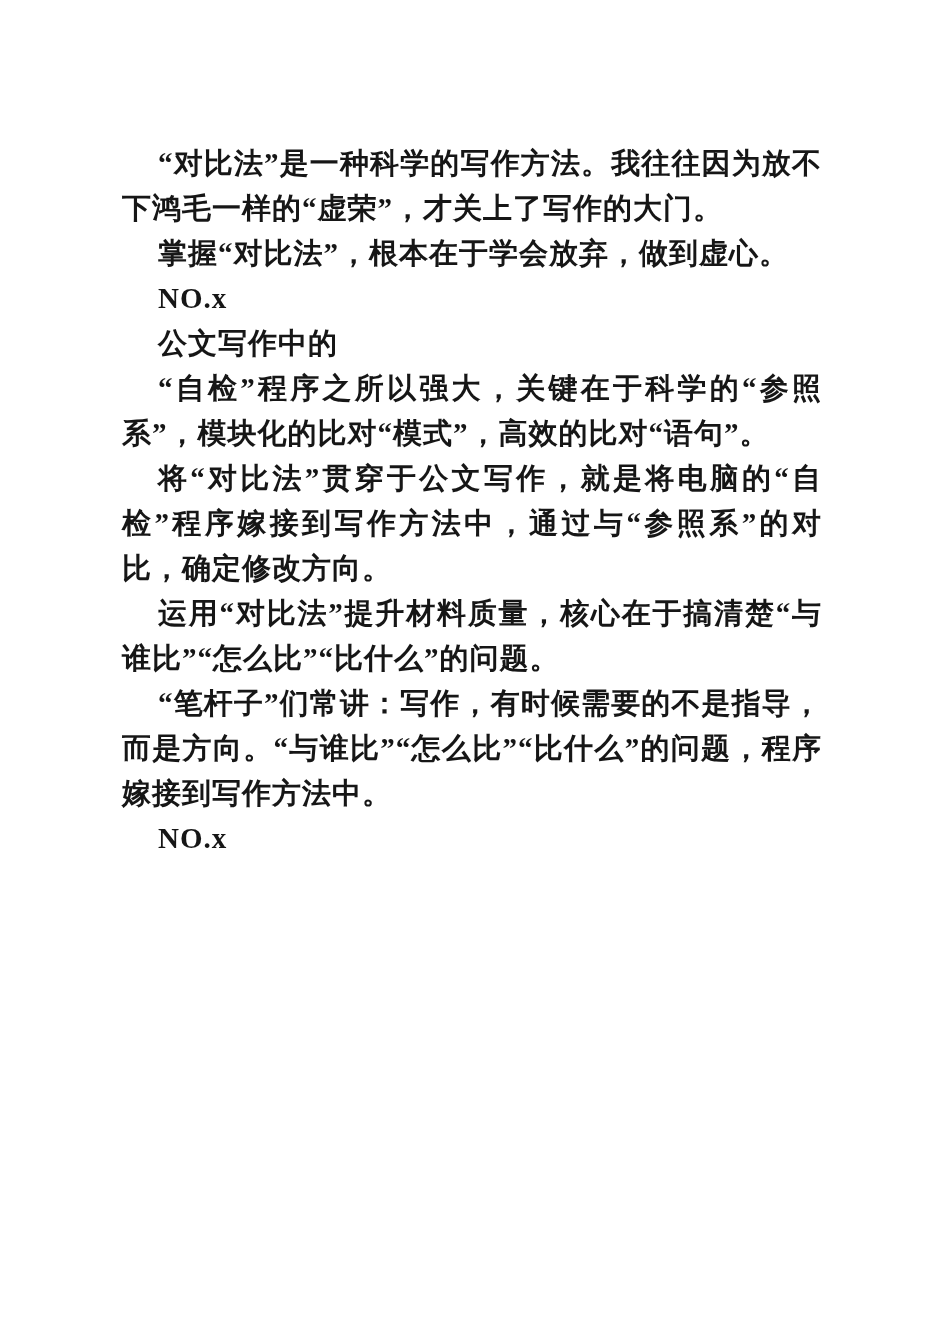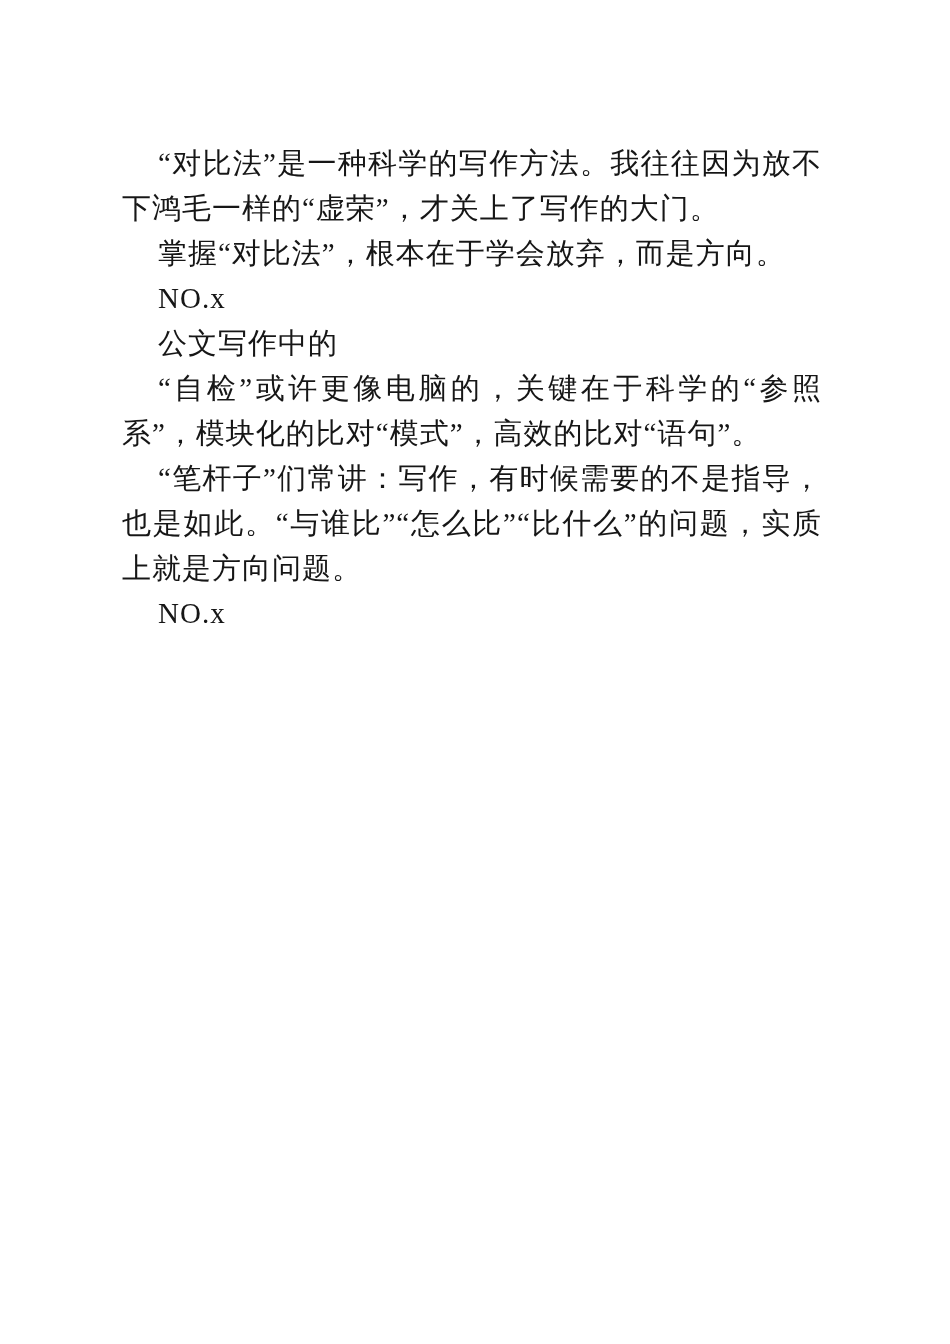"“对比法”是一种科学的写作方法。我往往因为放不下鸿毛一样的“虚荣”，才关上了写作" .doc-body p { font-weight: none -> bold }
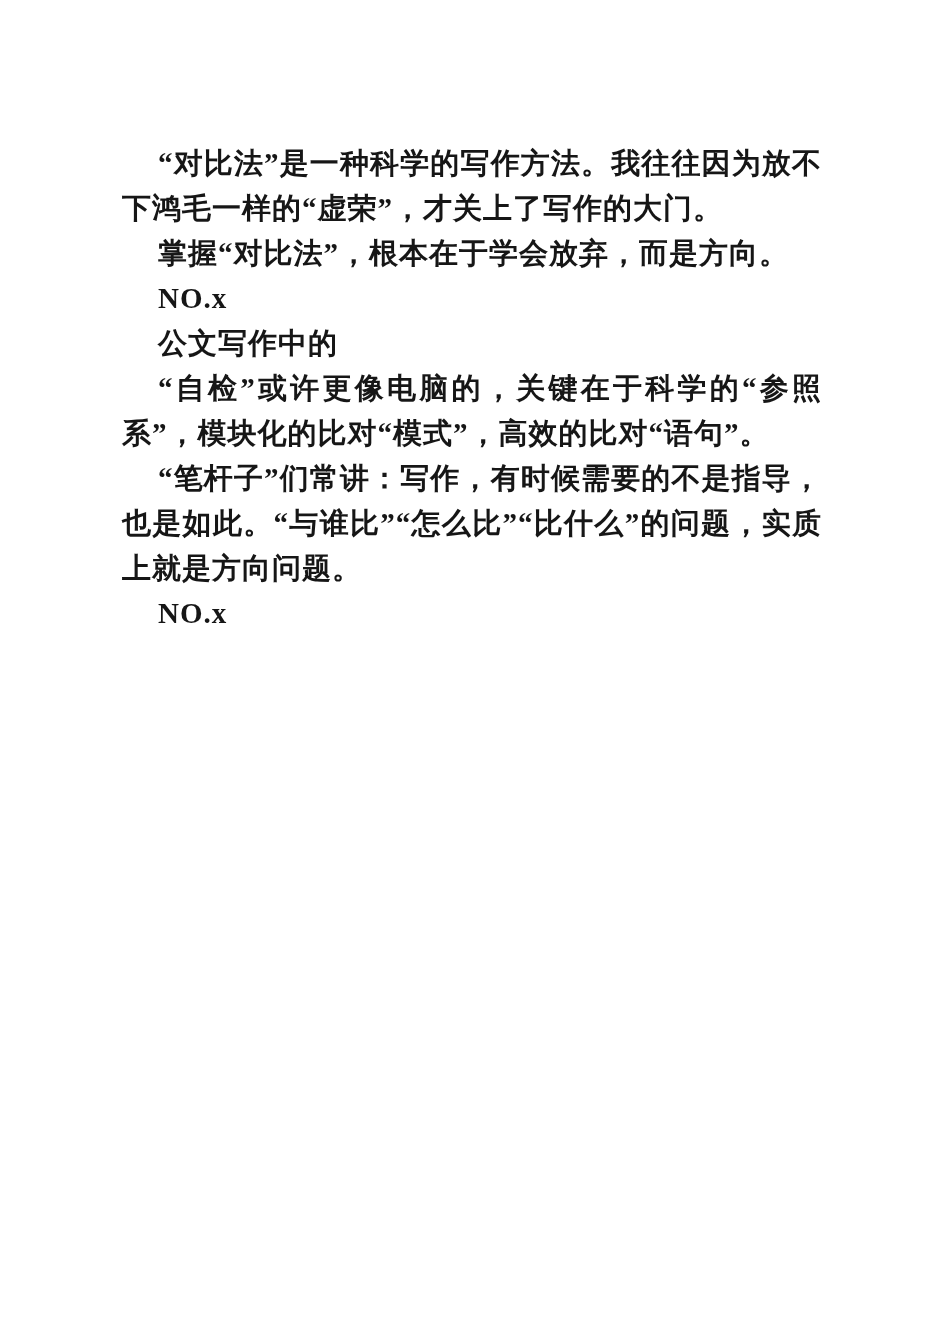"掌握“对比法”，根本在于学会放弃，而是方向。" p { text: 而是方向 -> 做到虚心 }
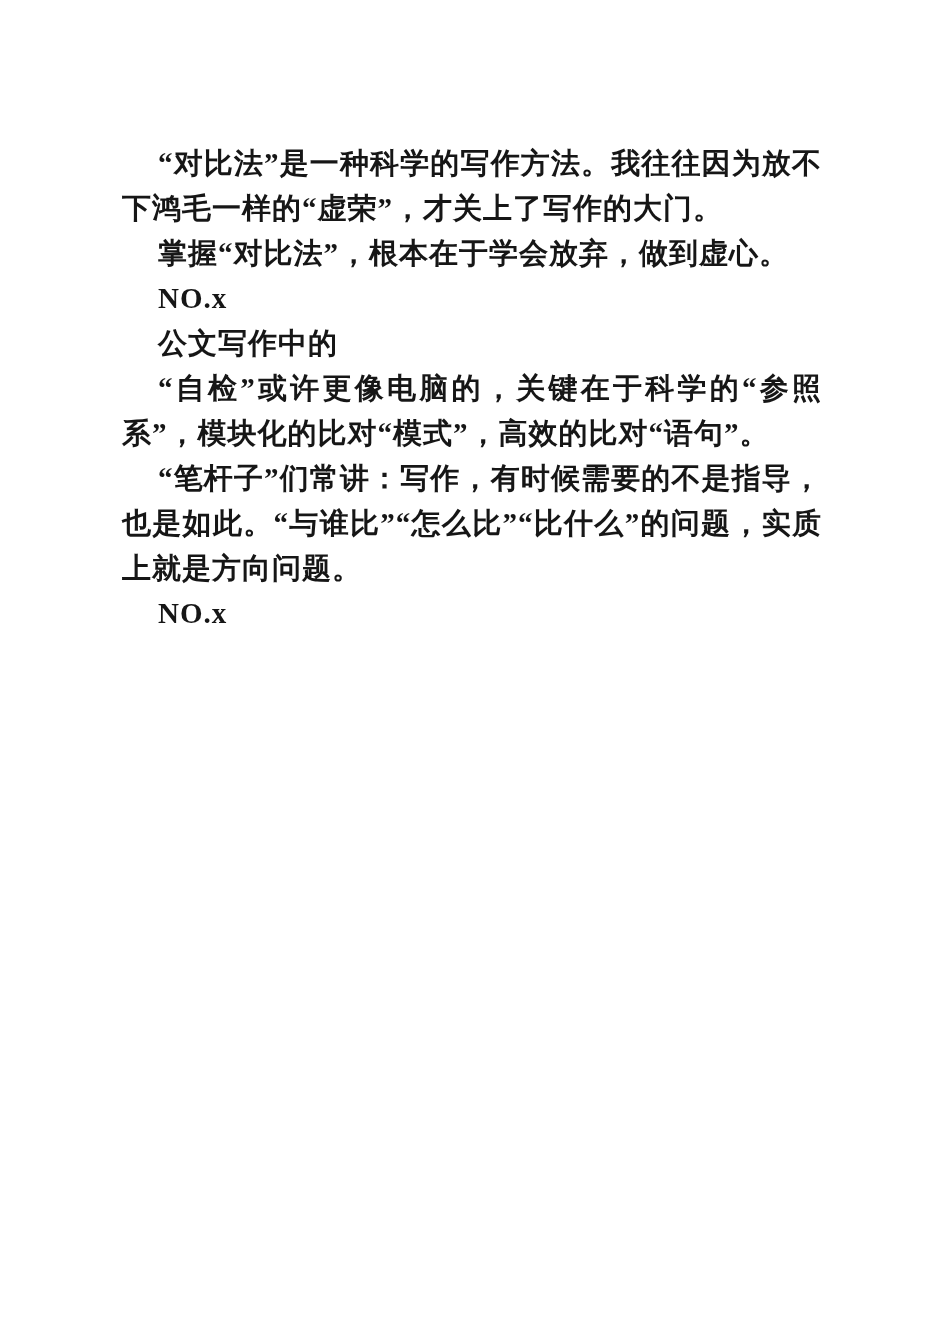"“自检”或许更像电脑的，关键在于科学的“参照系”，模块化的比对“模式”，高效的比" p { text: 或许更像电脑的 -> 程序之所以强大 }
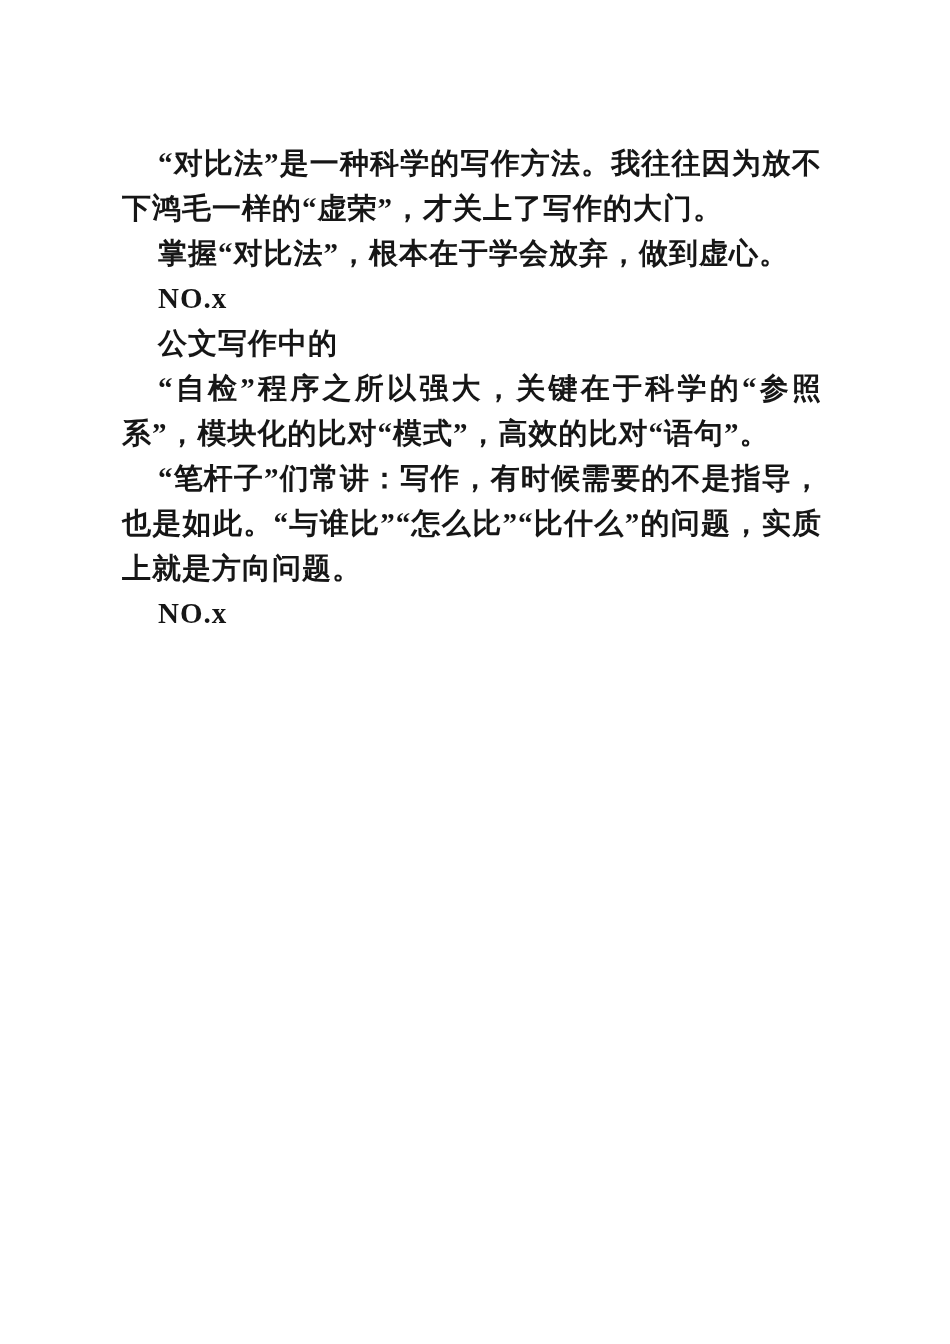"将“对比法”贯穿于公文写作，就是将电脑的“自检”程序嫁接到写作方法中，通过与“参" p { html: none -> <p>将“对比法”贯穿于公文写作，就是将电脑的“自检”程序嫁接到写作方法中，通过与“参照系”的对比，确定修改方向。</p> }
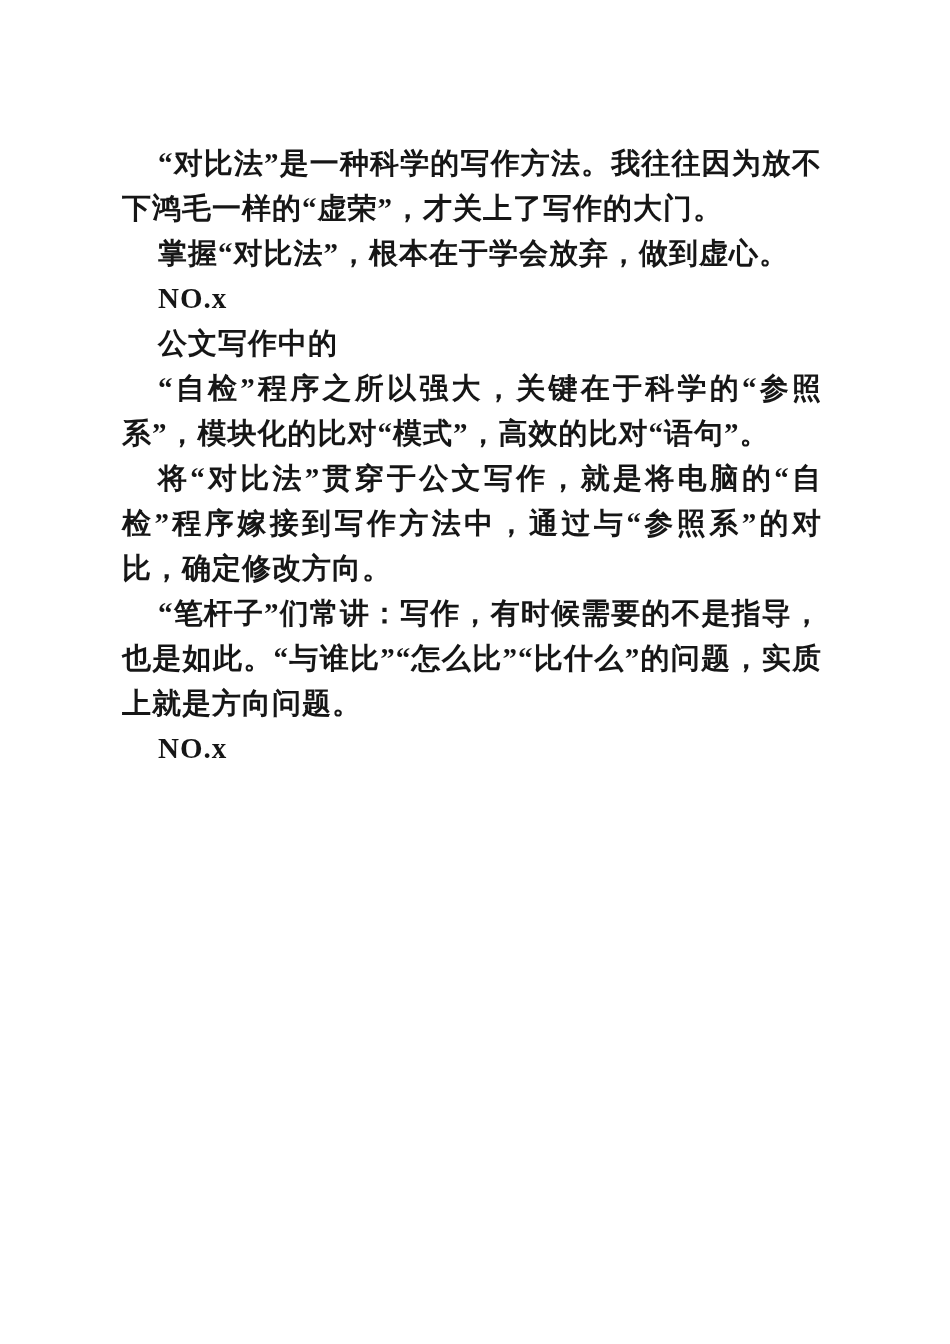"运用“对比法”提升材料质量，核心在于搞清楚“与谁比”“怎么比”“比什么”的问题。" p { html: none -> <p>运用“对比法”提升材料质量，核心在于搞清楚“与谁比”“怎么比”“比什么”的问题。</p> }
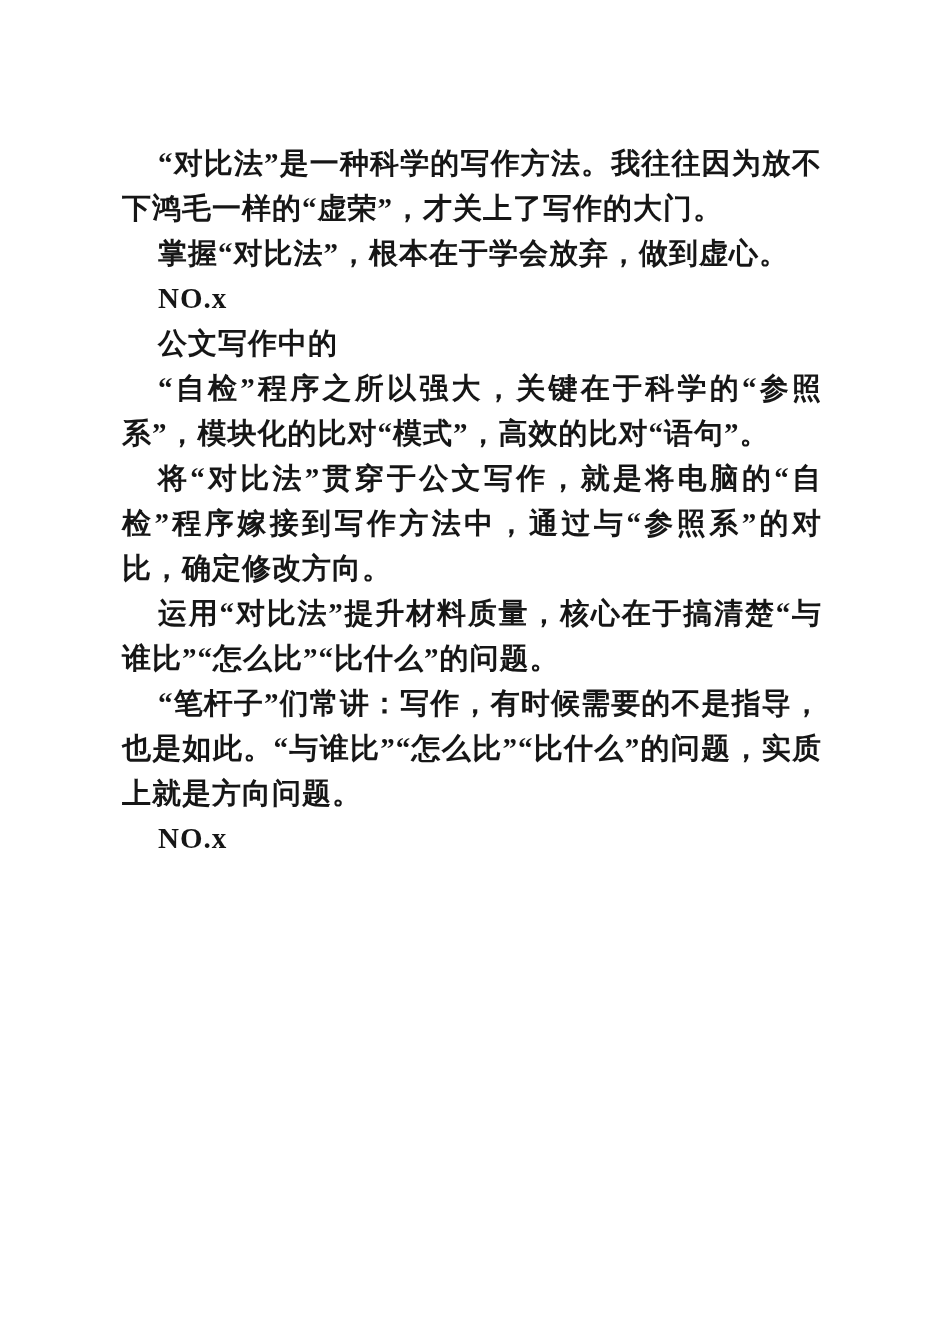"“笔杆子”们常讲：写作，有时候需要的不是指导，也是如此。“与谁比”“怎么比”“比" p { text: 也是如此。“与谁比”“怎么比”“比什么”的问题，实质上就是方向问题 -> 而是方向。“与谁比”“怎么比”“比什么”的问题，程序嫁接到写作方法中 }
